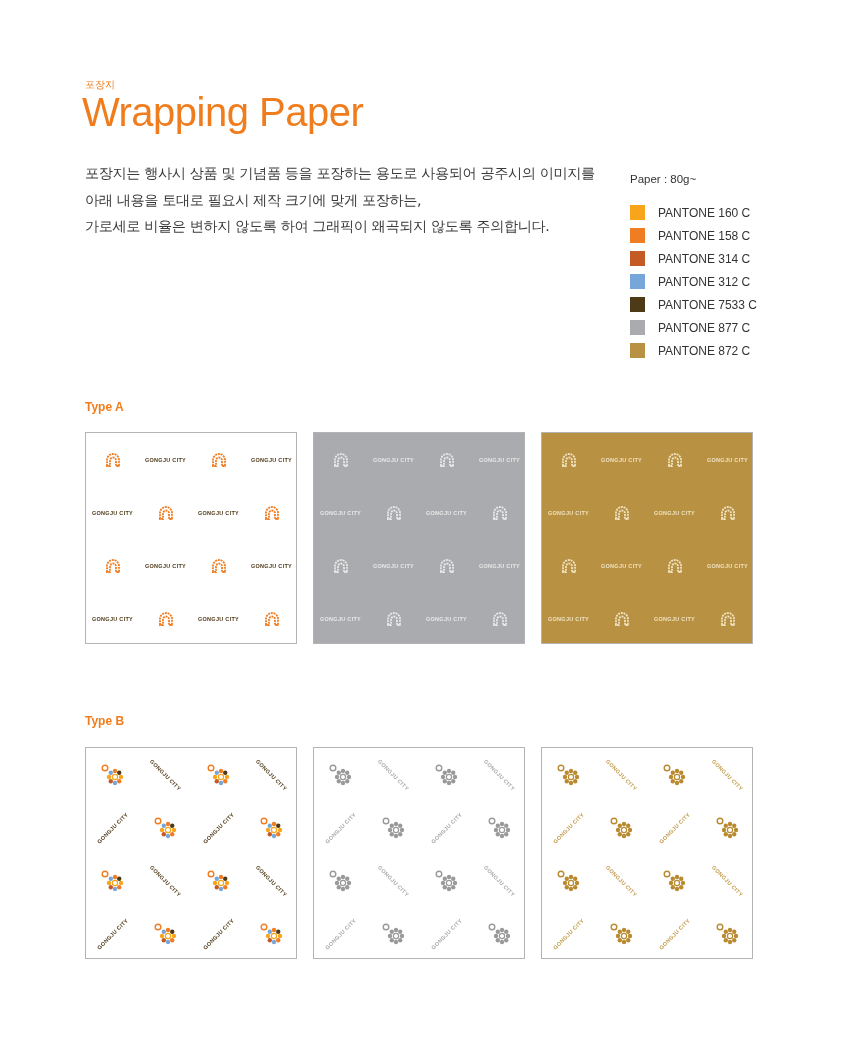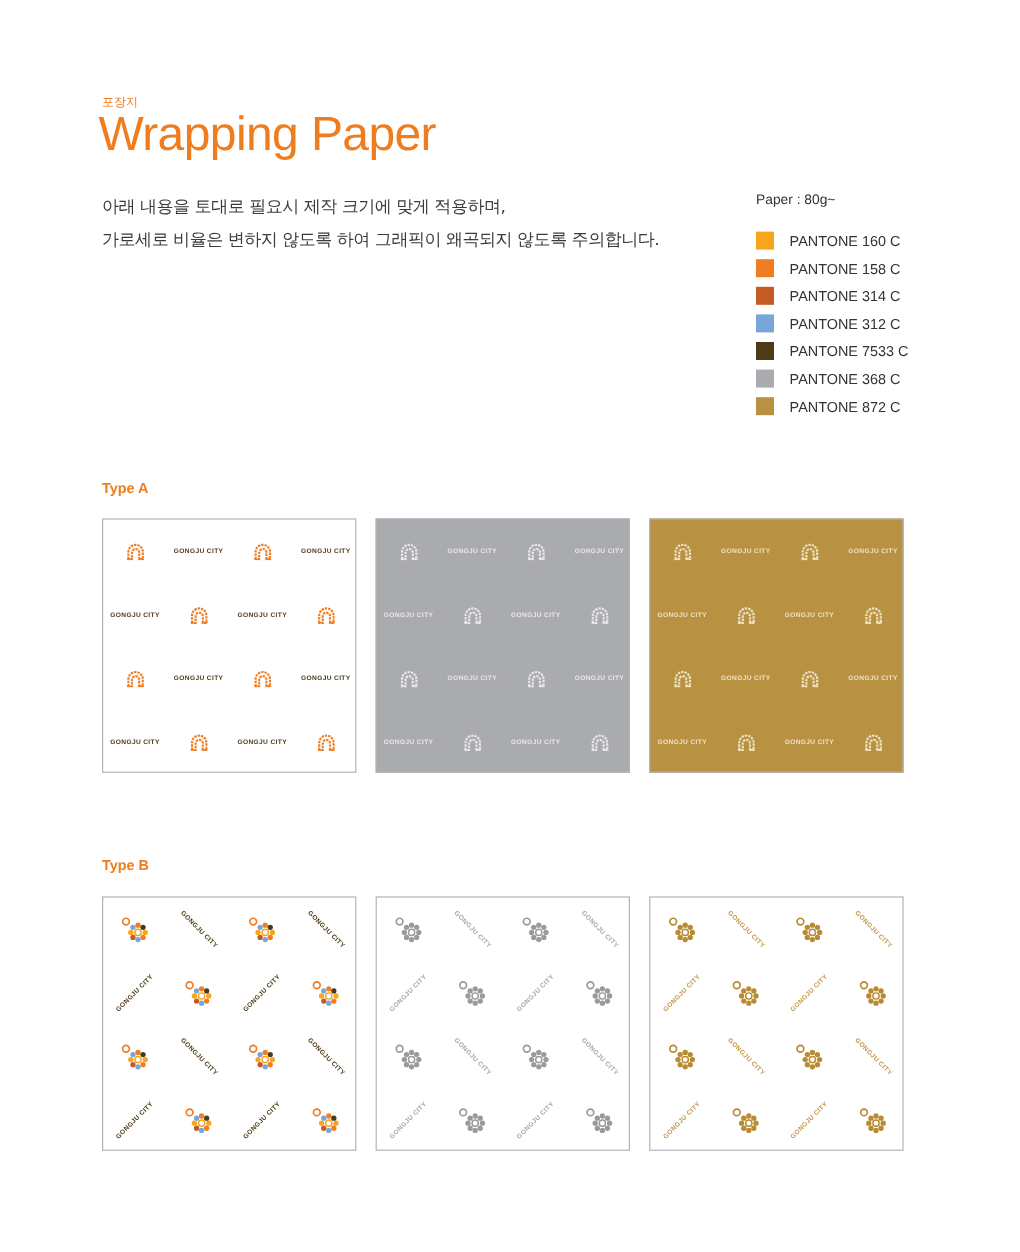"포장지는 행사시 상품 및 기념품" p { html: none -> <p>포장지는 행사시 상품 및 기념품 등을 포장하는 용도로 사용되어 공주시의 이미지를</p> }
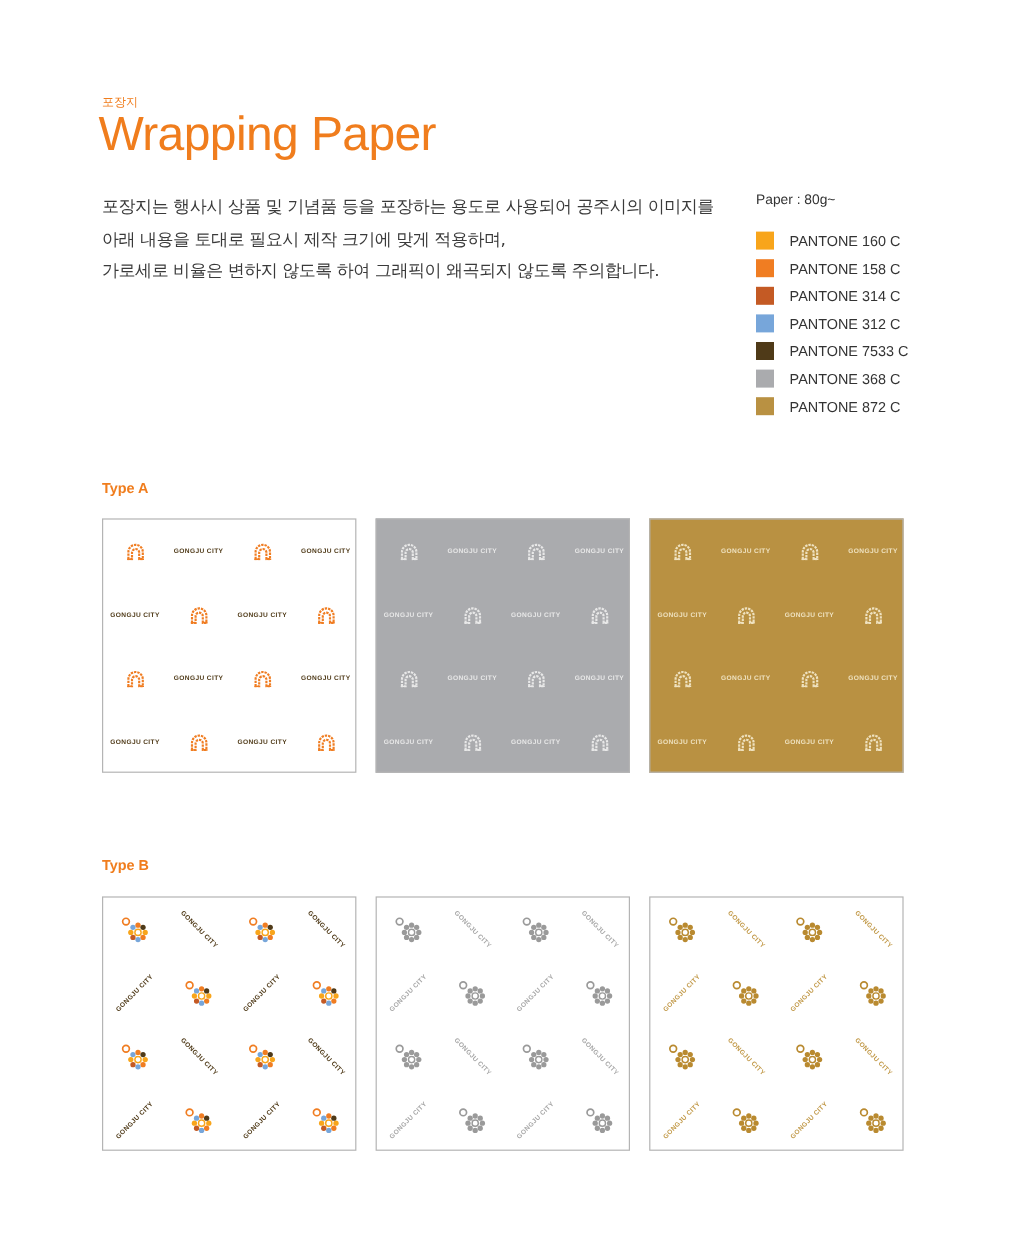"Paper : 80g~" .palette .paper { margin-top: none -> 12px }
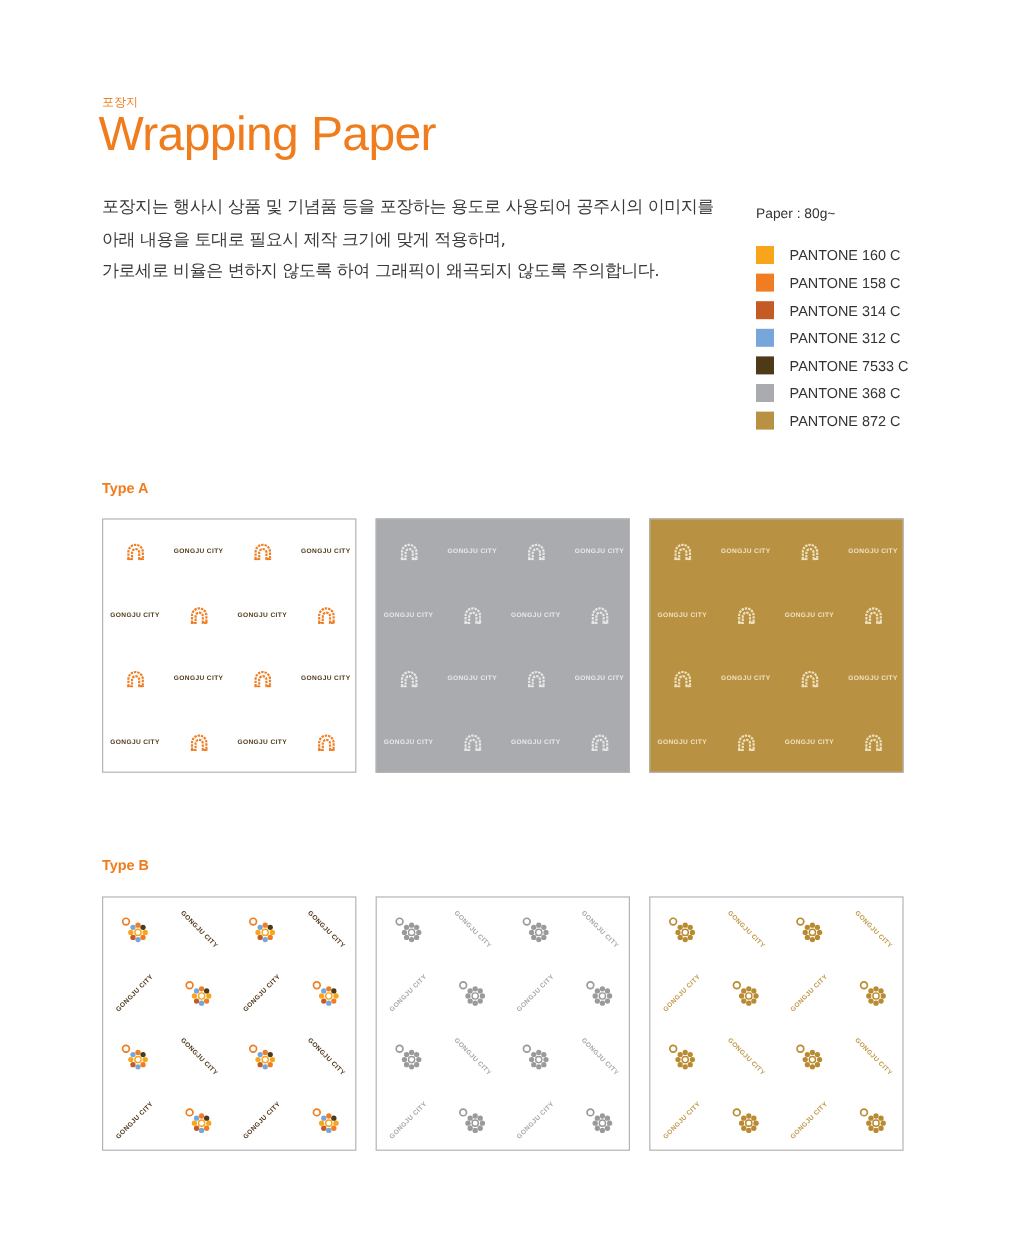"아래 내용을 토대로 필요시 제작" p { text: 적용하며 -> 포장하는 }
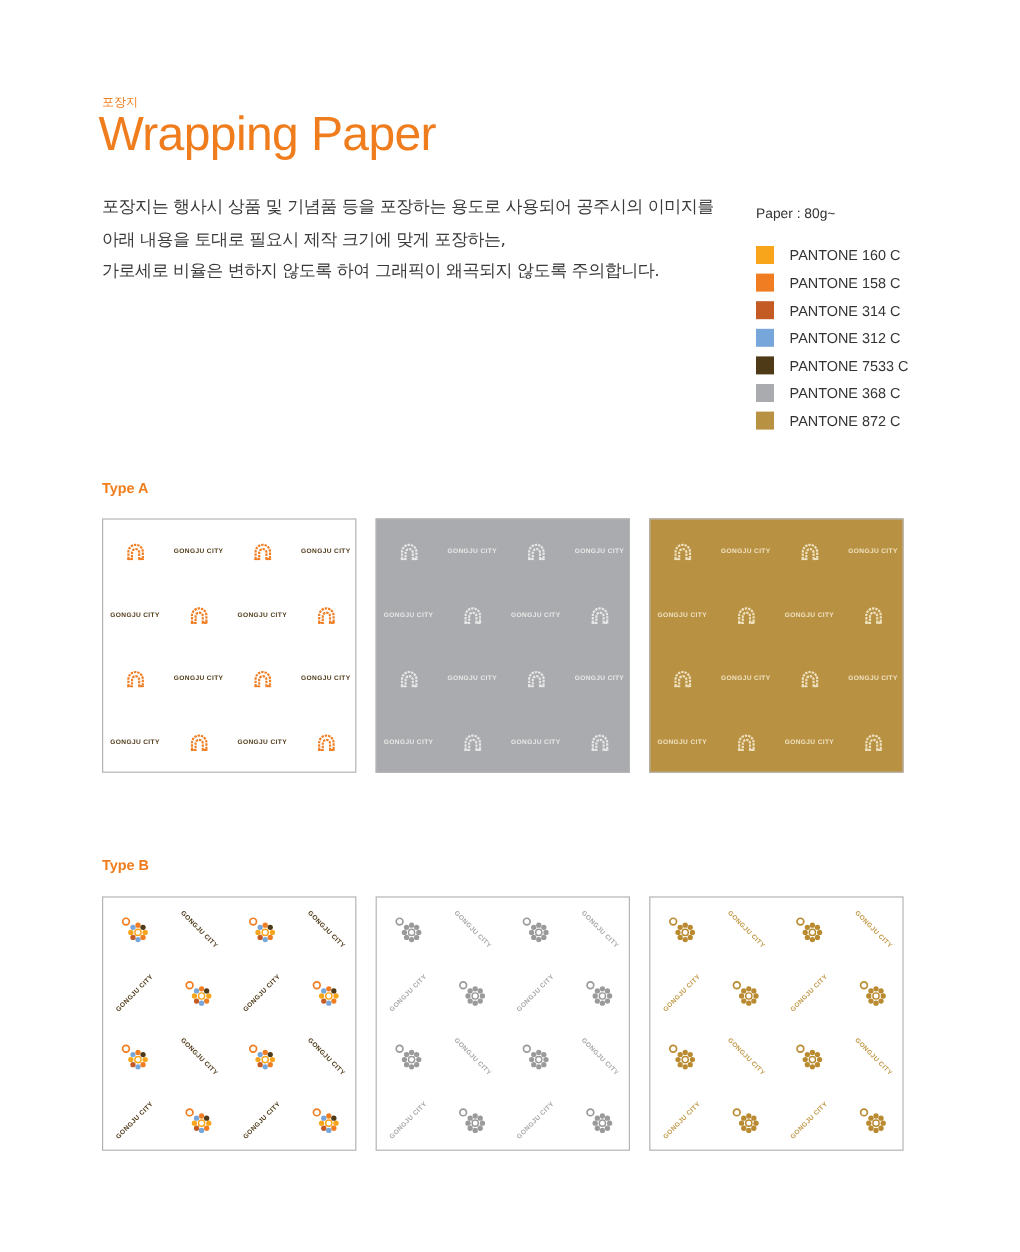"PANTONE 368 C" span.swatch-label { text: 368 -> 877 }
